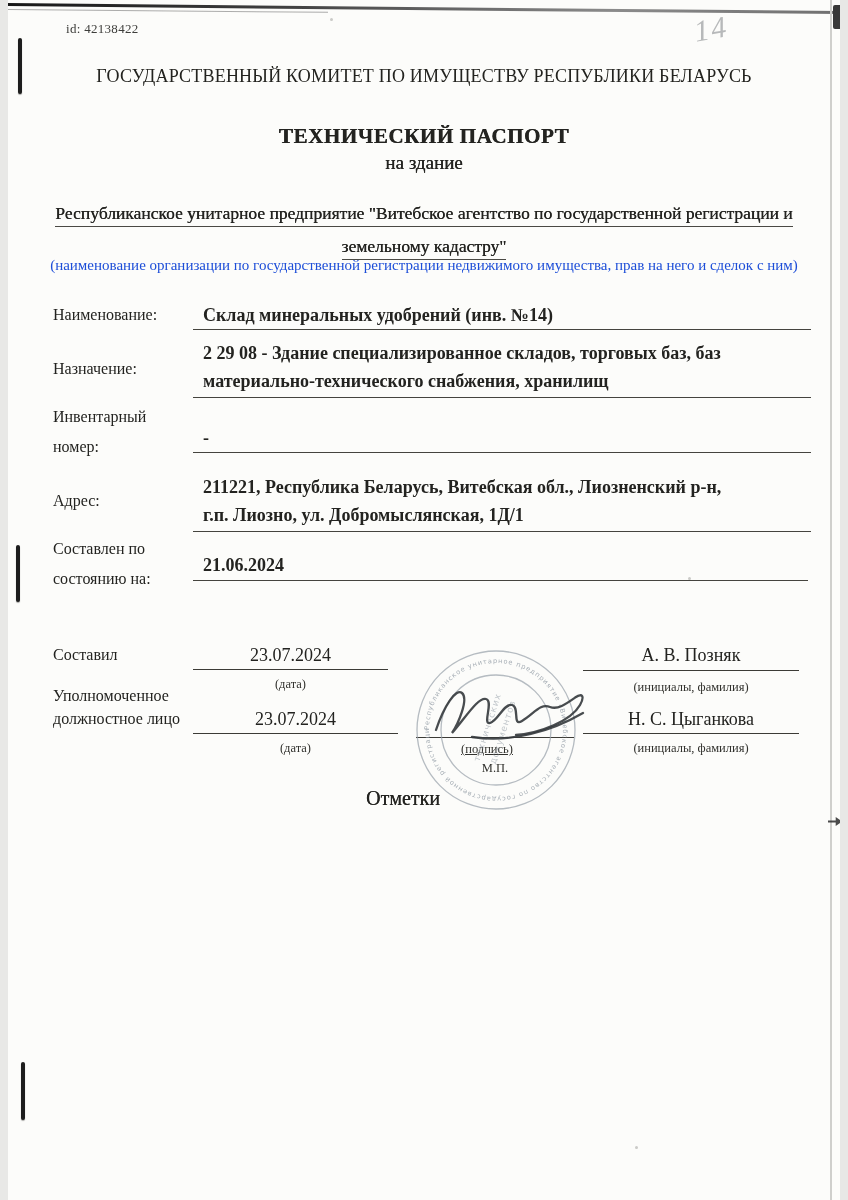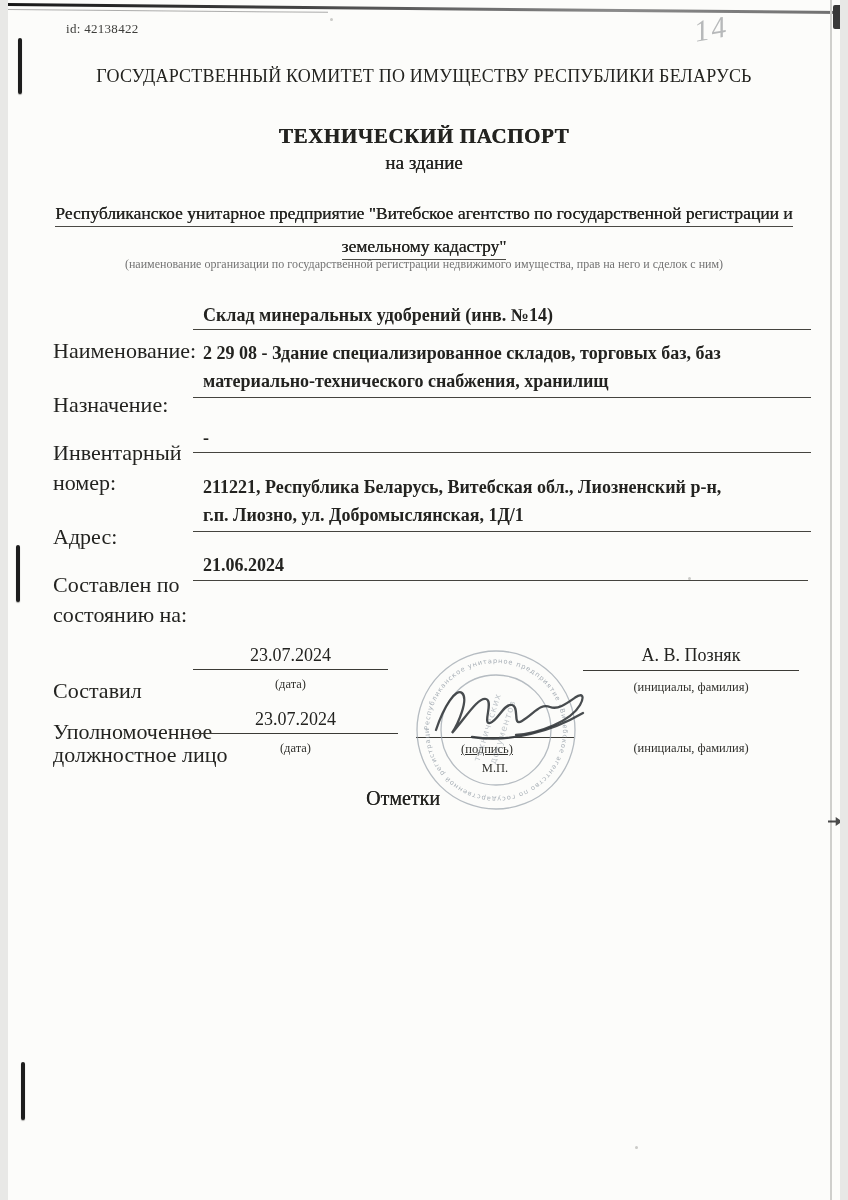"(наименование организации по" .org-caption { color: #737373 -> #1d4ed8; font-size: 12px -> 15px }
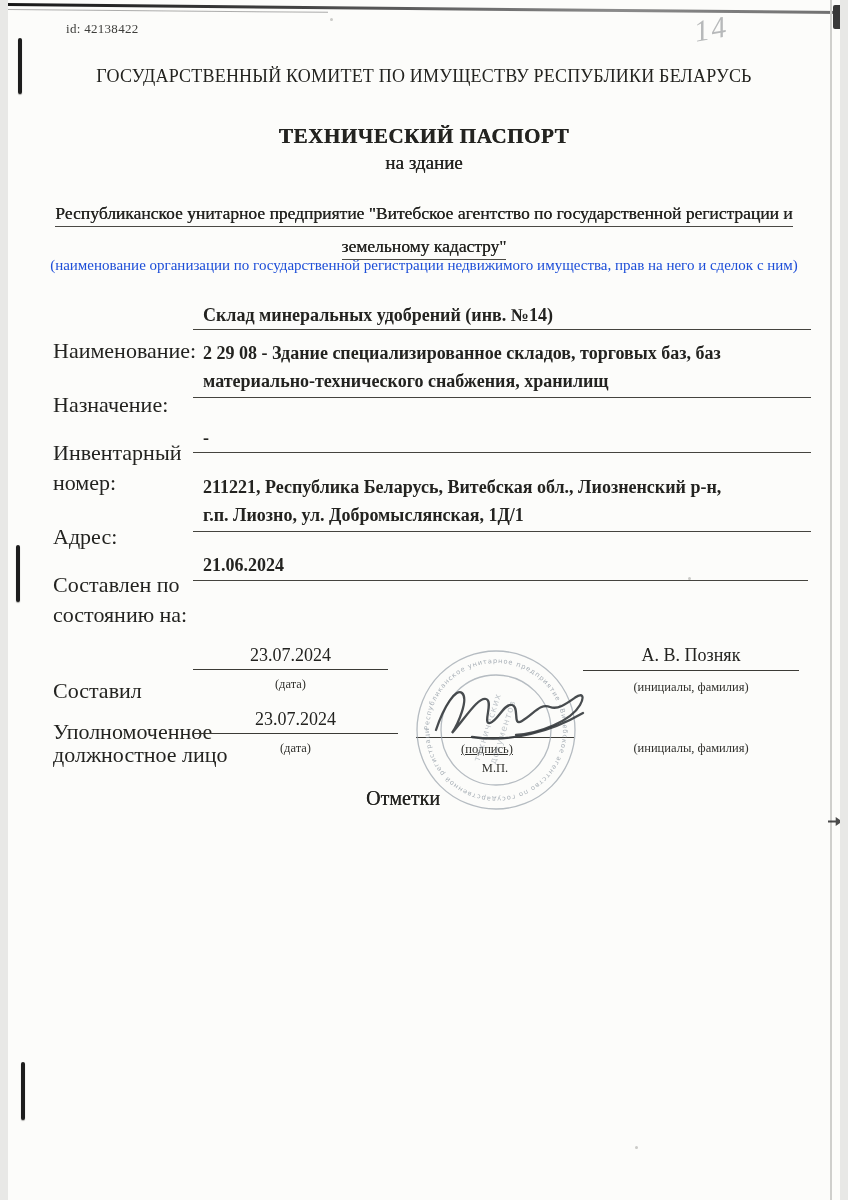"Наименование:" .f-label { font-size: 22px -> 16px; margin-top: 32px -> none }
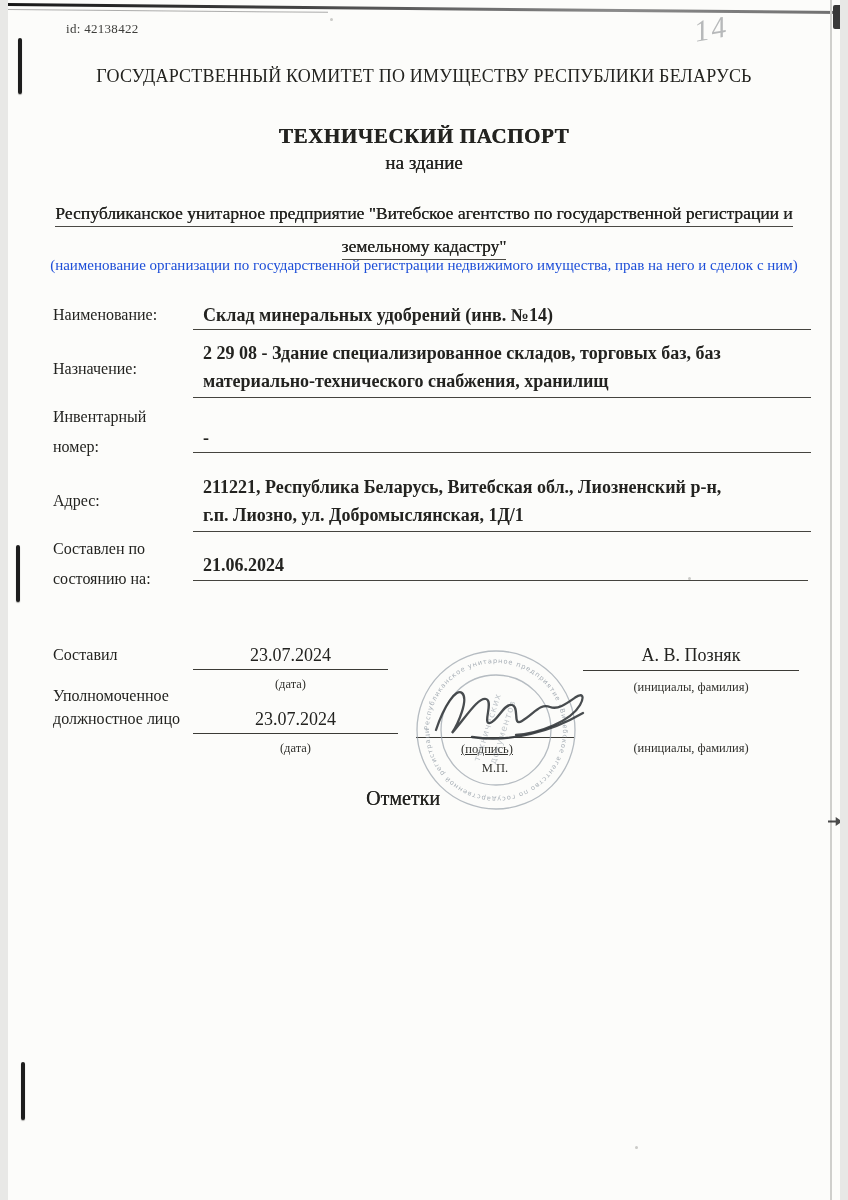"Н. С. Цыганкова" div.abs { html: none -> <div>Н. С. Цыганкова</div> }
